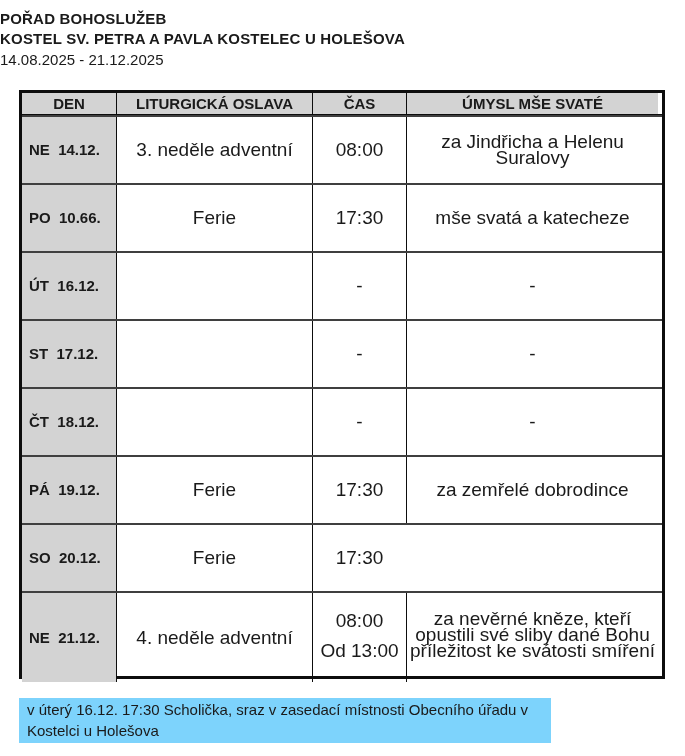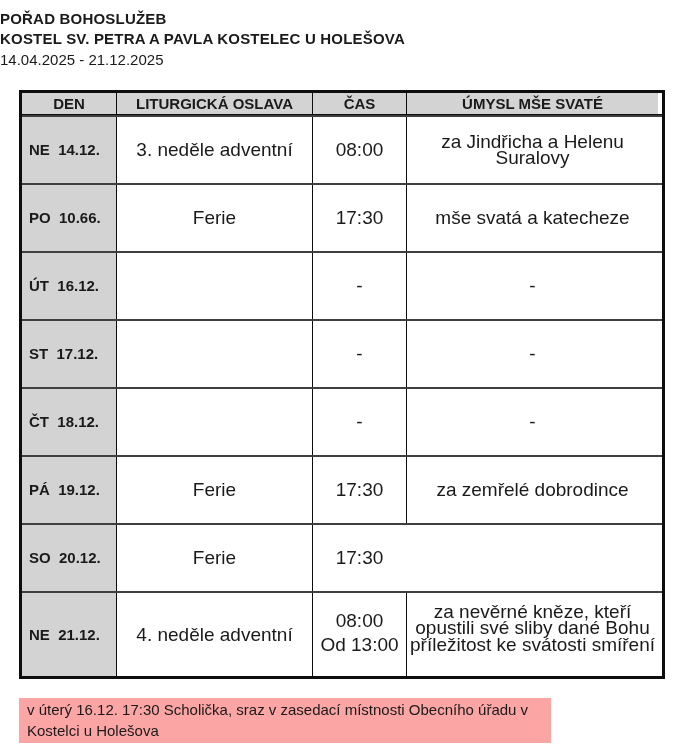"14.04.2025 - 21.12.2025" div.t3 { text: 14.04.2025 -> 14.08.2025 }
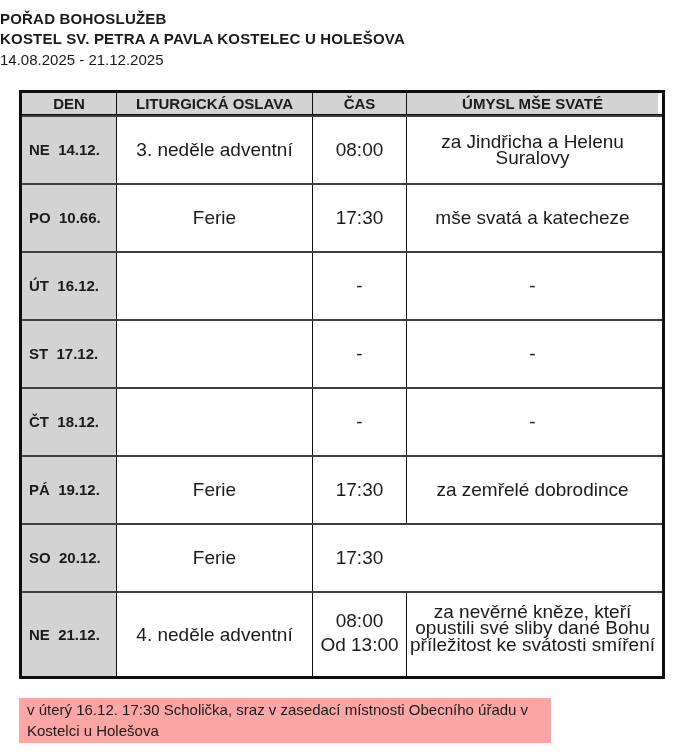"za nevěrné kněze, kteří opustili" .split-cell .top-part { margin-top: 4px -> 11px }
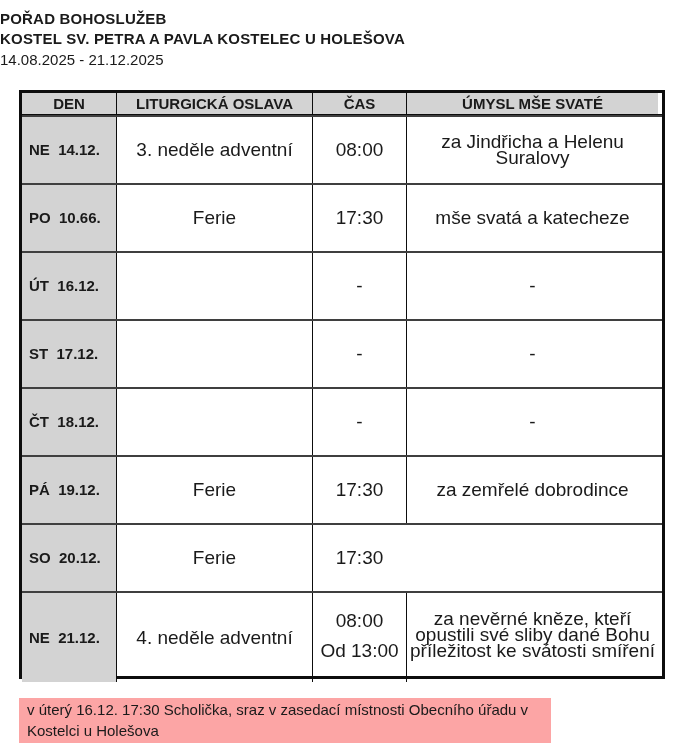"v úterý 16.12. 17:30 Scholička," .footer-note { background: #fca5a5 -> #7dd3fc }
